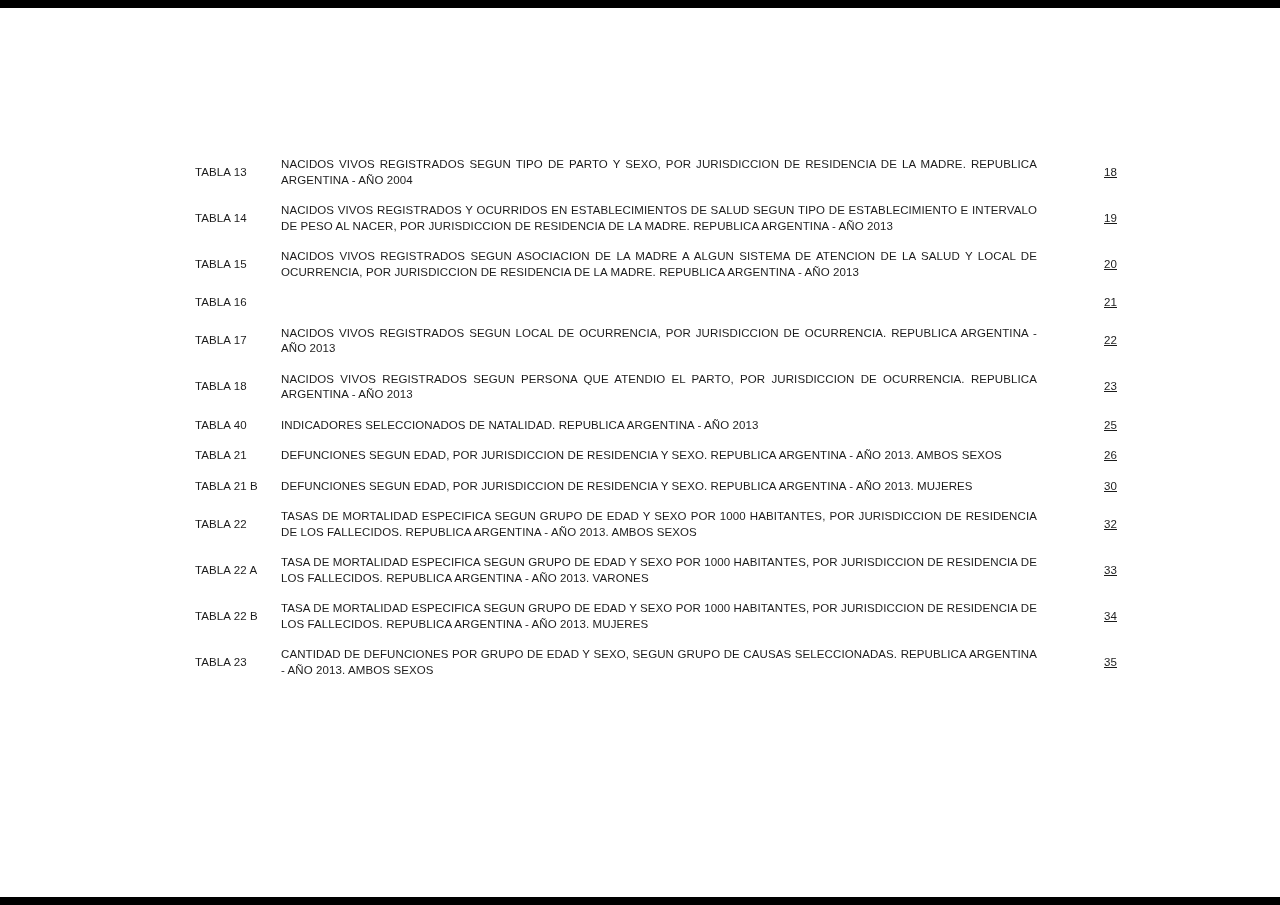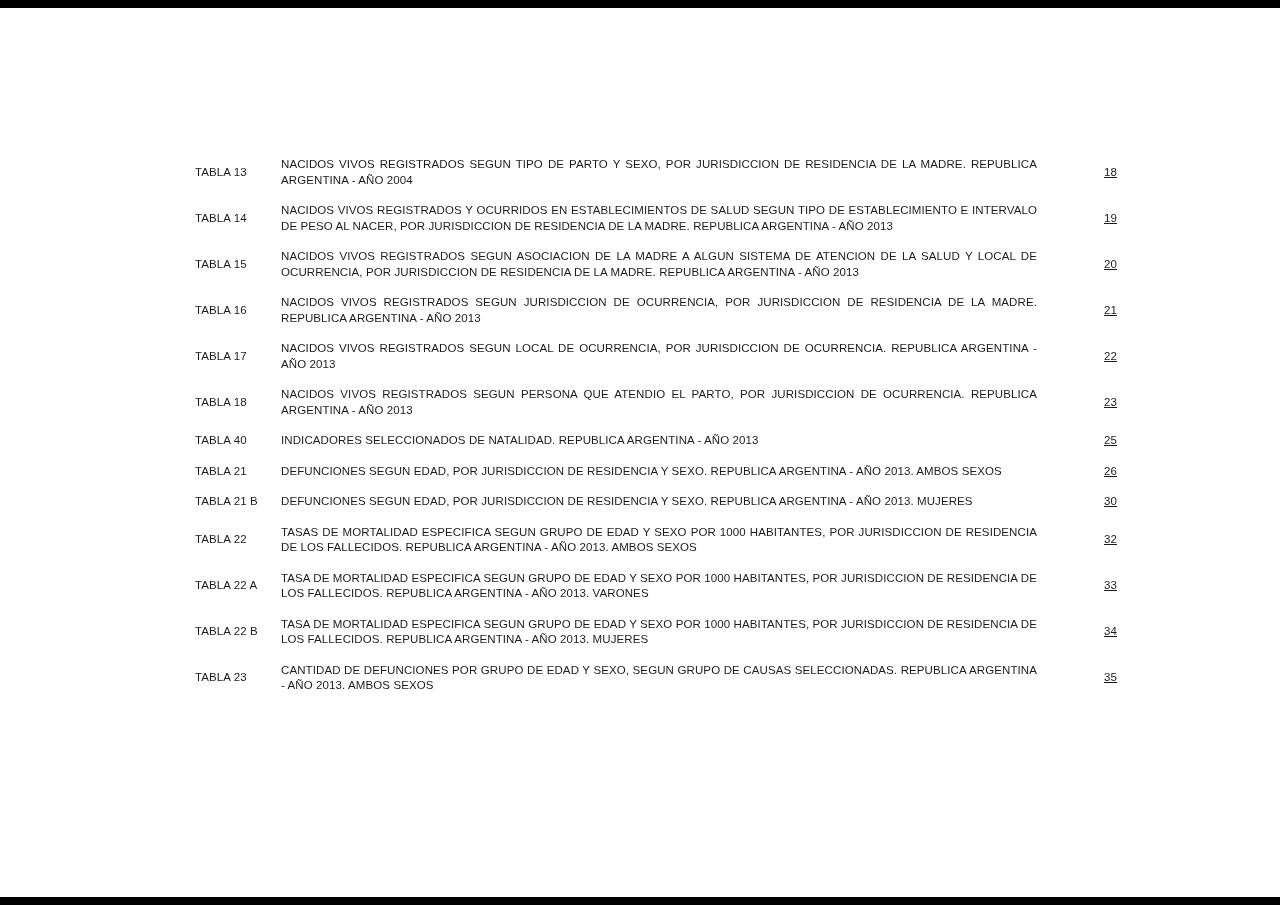"NACIDOS VIVOS REGISTRADOS SEGUN JURISDICCION DE" div.toc-title { html: <div>NACIDOS VIVOS REGISTRADOS SEGUN JURISDICCION DE OCURRENCIA, POR JURISDICCION DE RESIDENCIA DE LA MADRE. REPUBLICA ARGENTINA - AÑO 2013</div> -> none }
